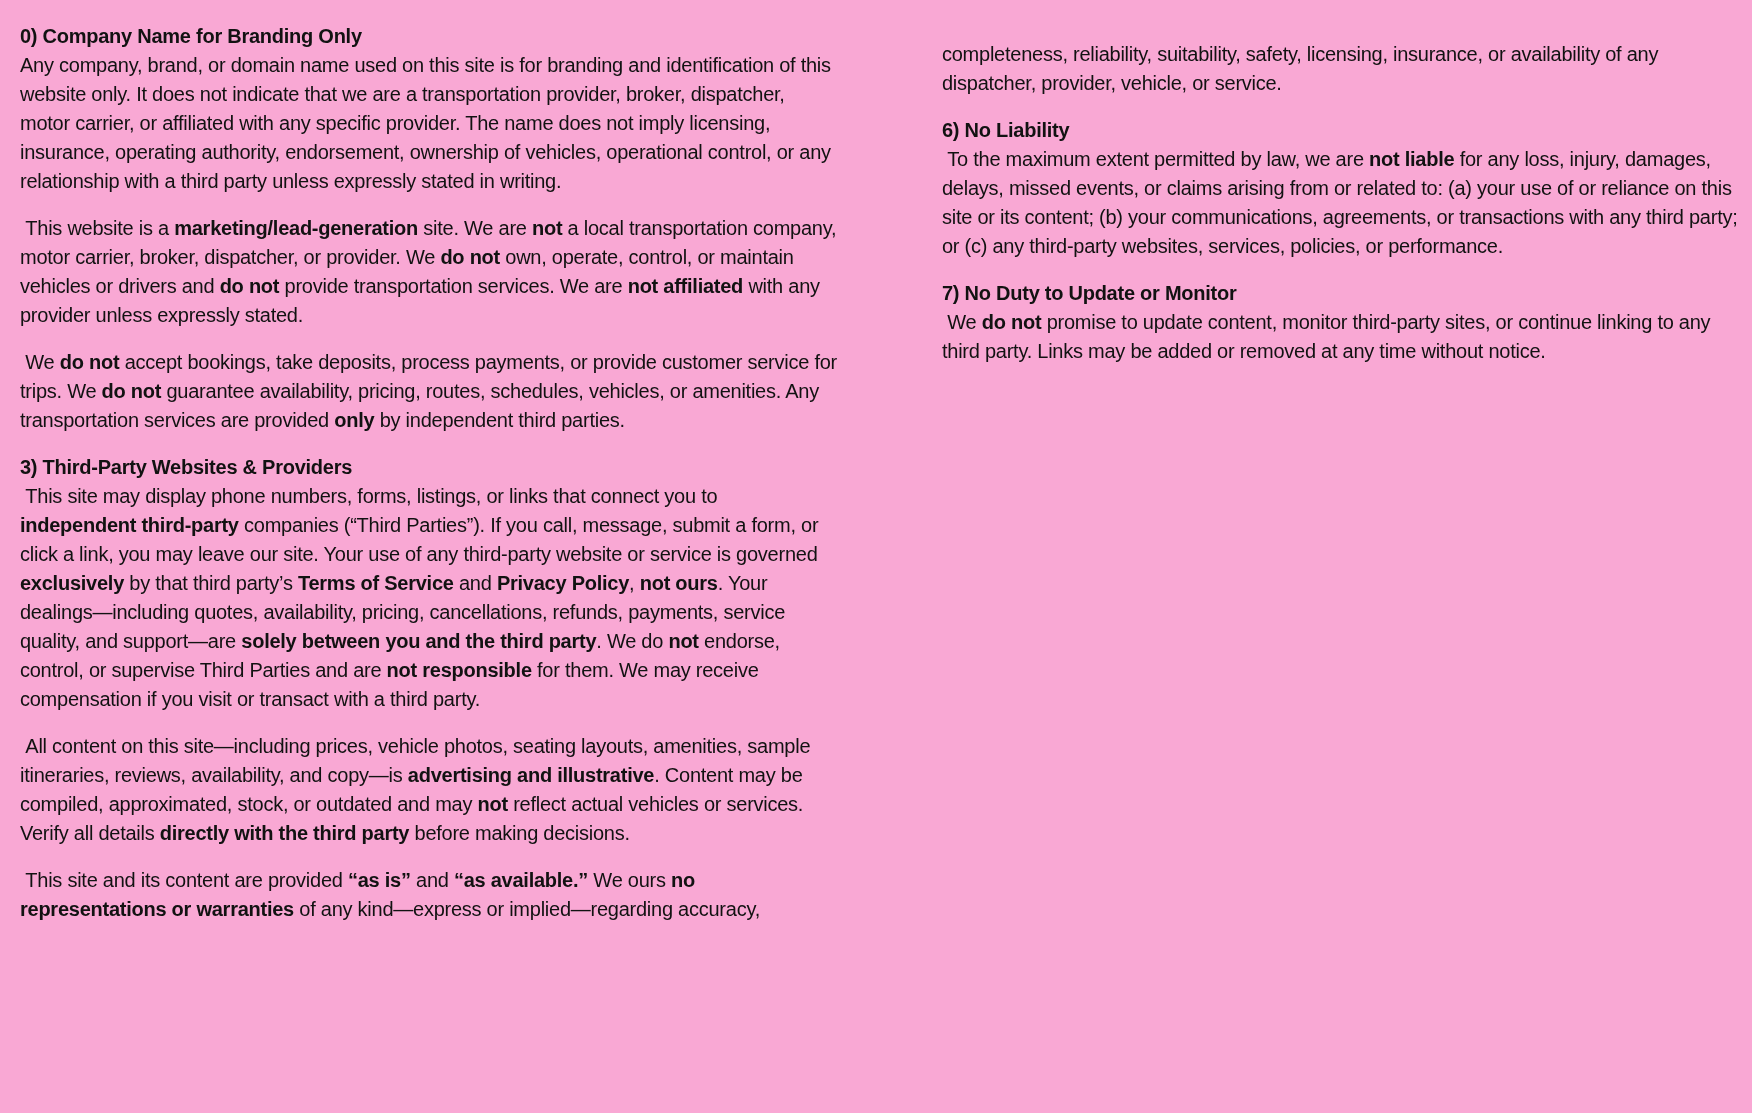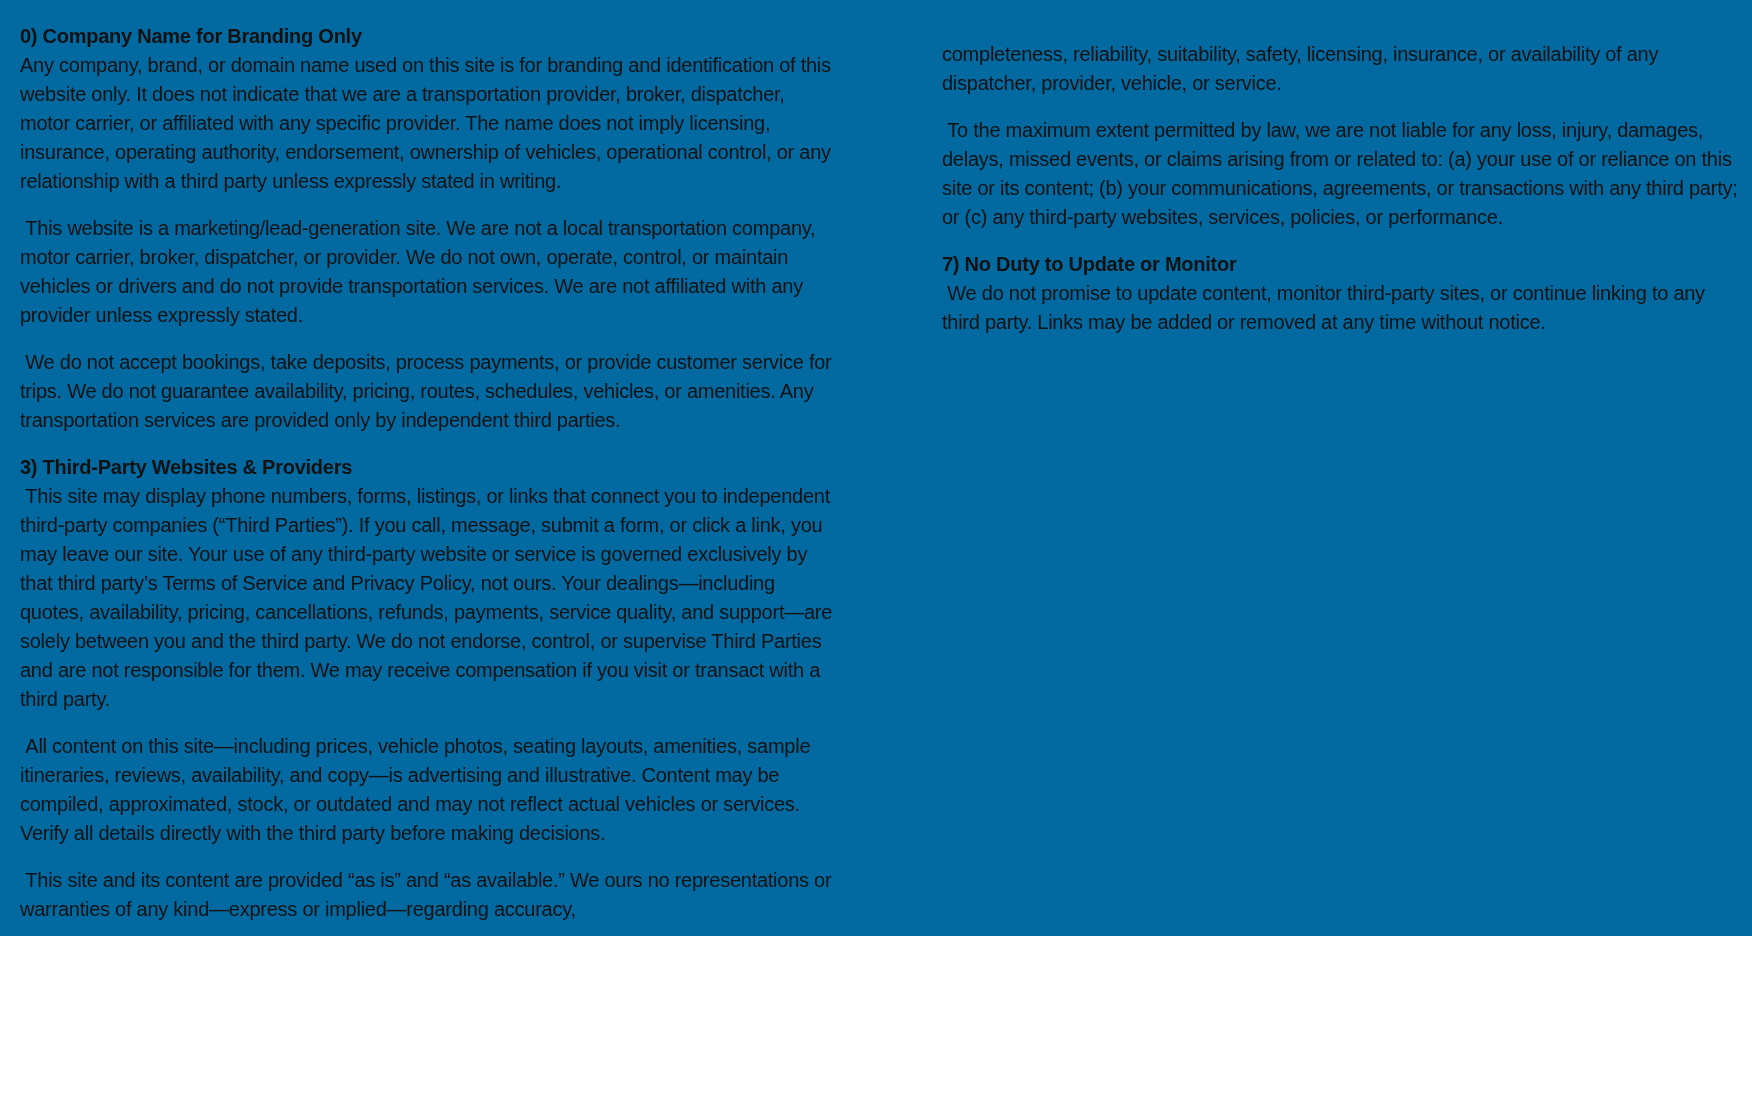"0) Company Name for Branding" .page { background: #0369a1 -> #f9a8d4; height: 936px -> 1113px }
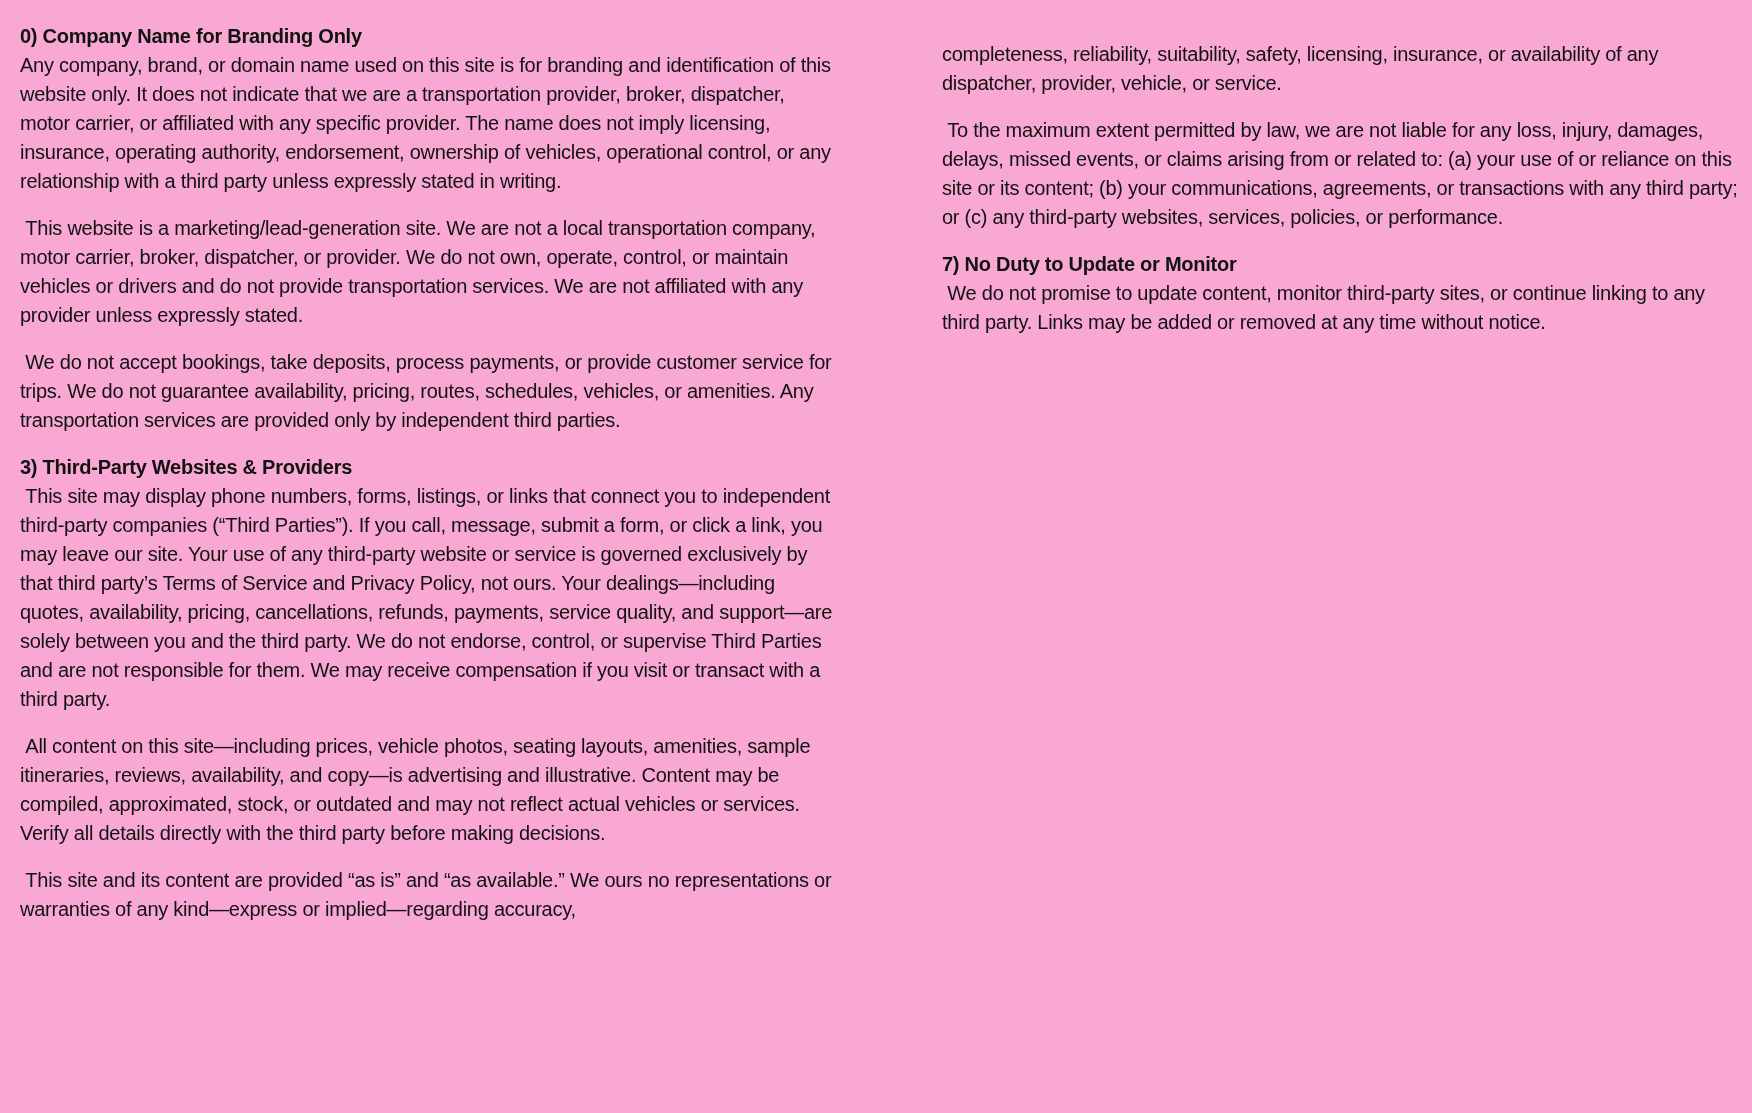"6) No Liability" h3.sec-heading { html: none -> <h3>6) No Liability</h3> }
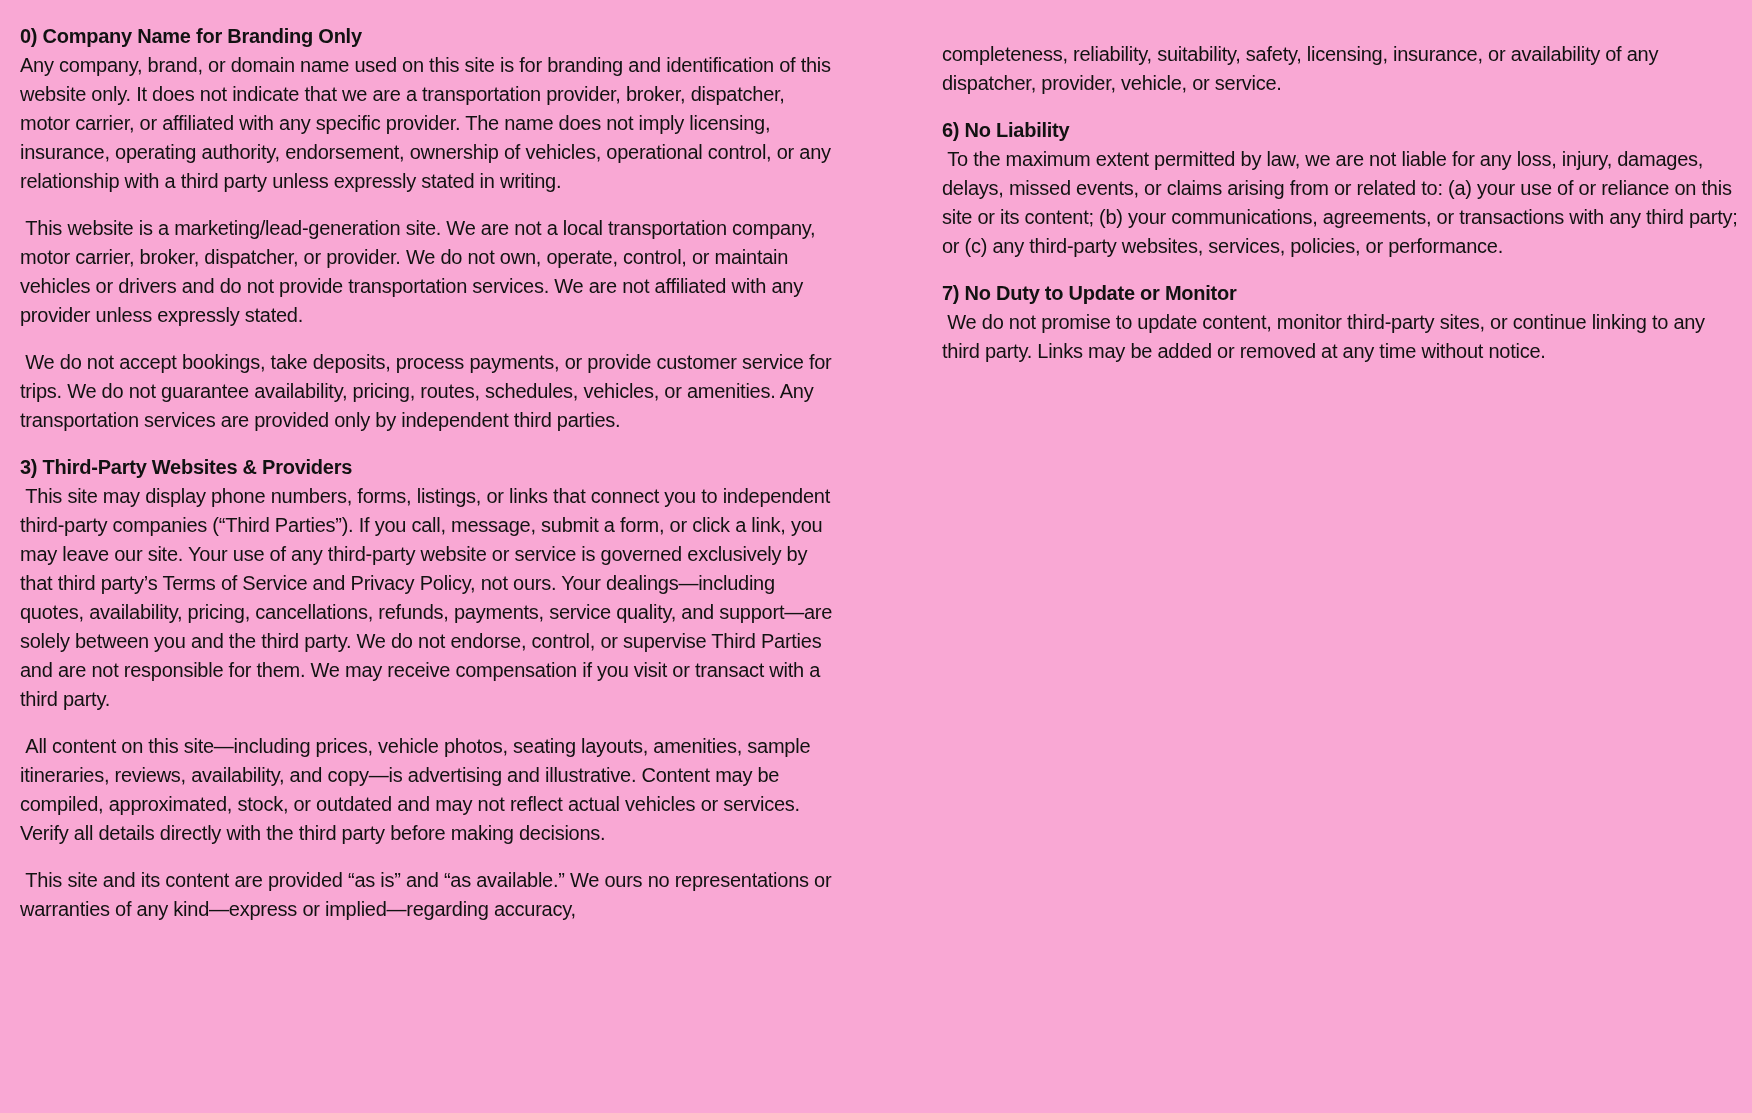"not liable" .sec-para b { font-weight: 400 -> 700 }
